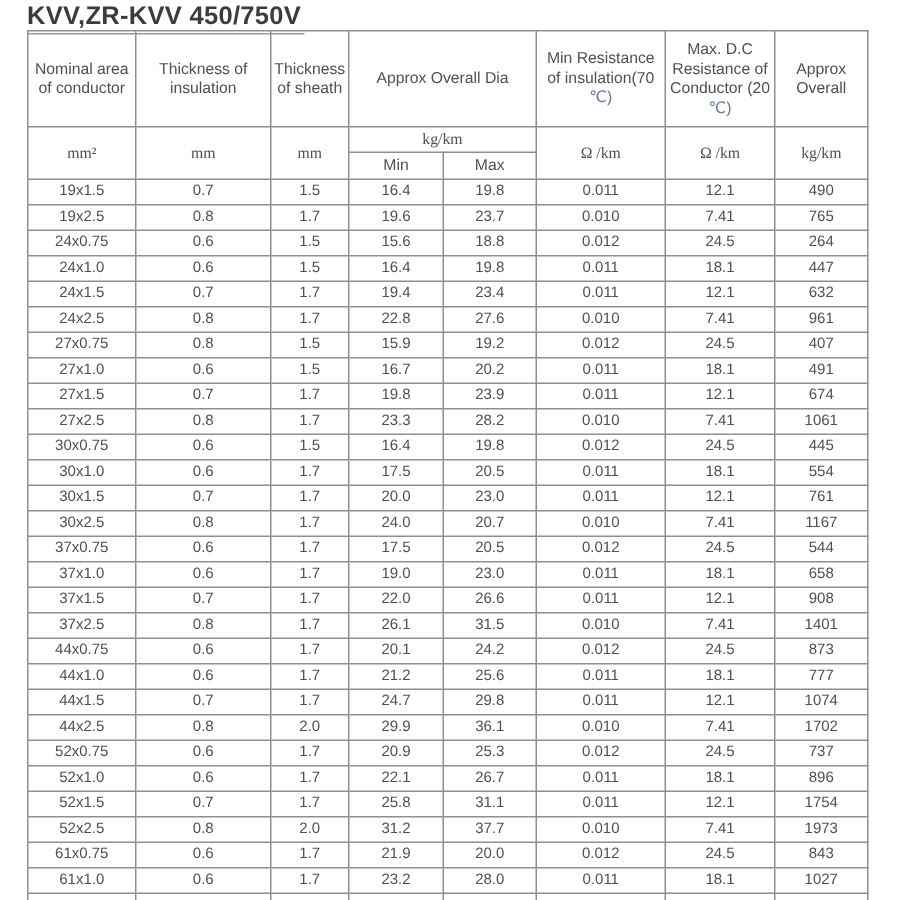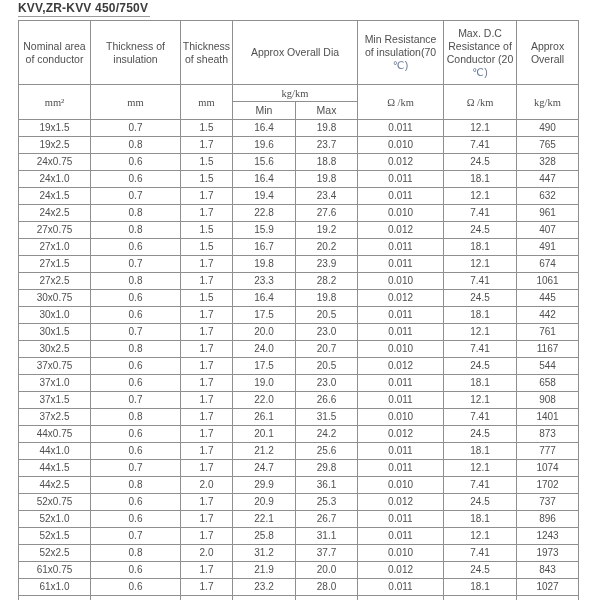"KVV,ZR-KVV 450/750V" .doc-title { font-size: 12px -> 17px }
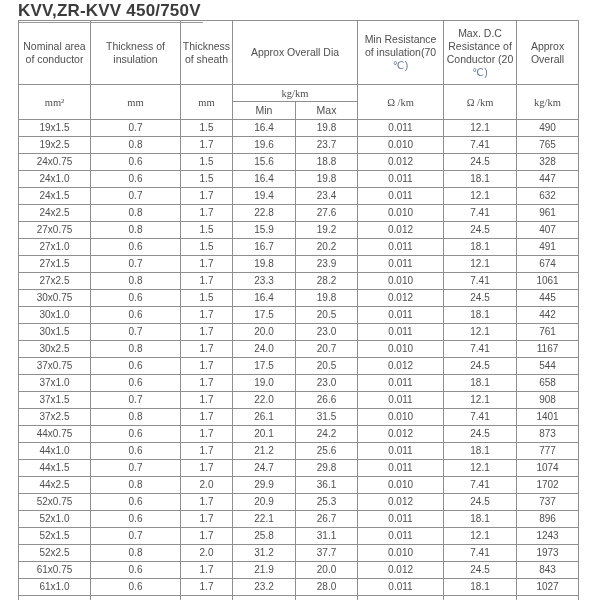"328" td { text: 328 -> 264 }
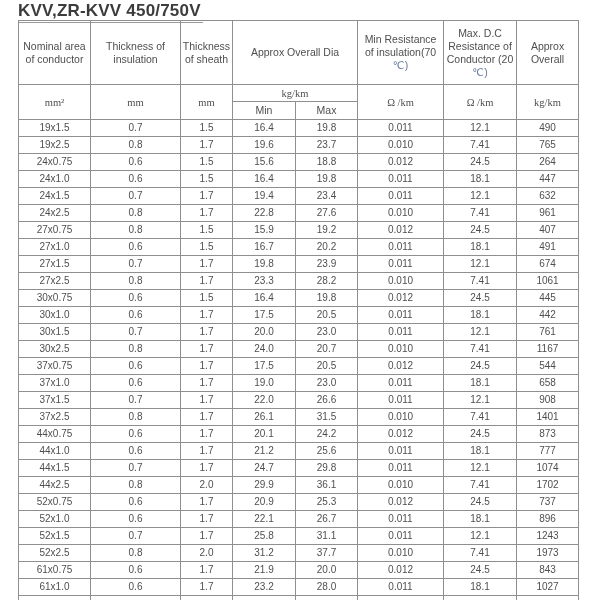"442" td { text: 442 -> 554 }
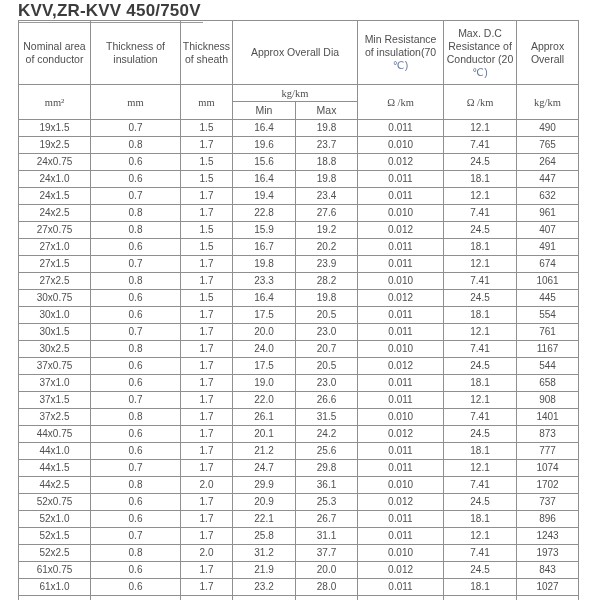"1243" td { text: 1243 -> 1754 }
